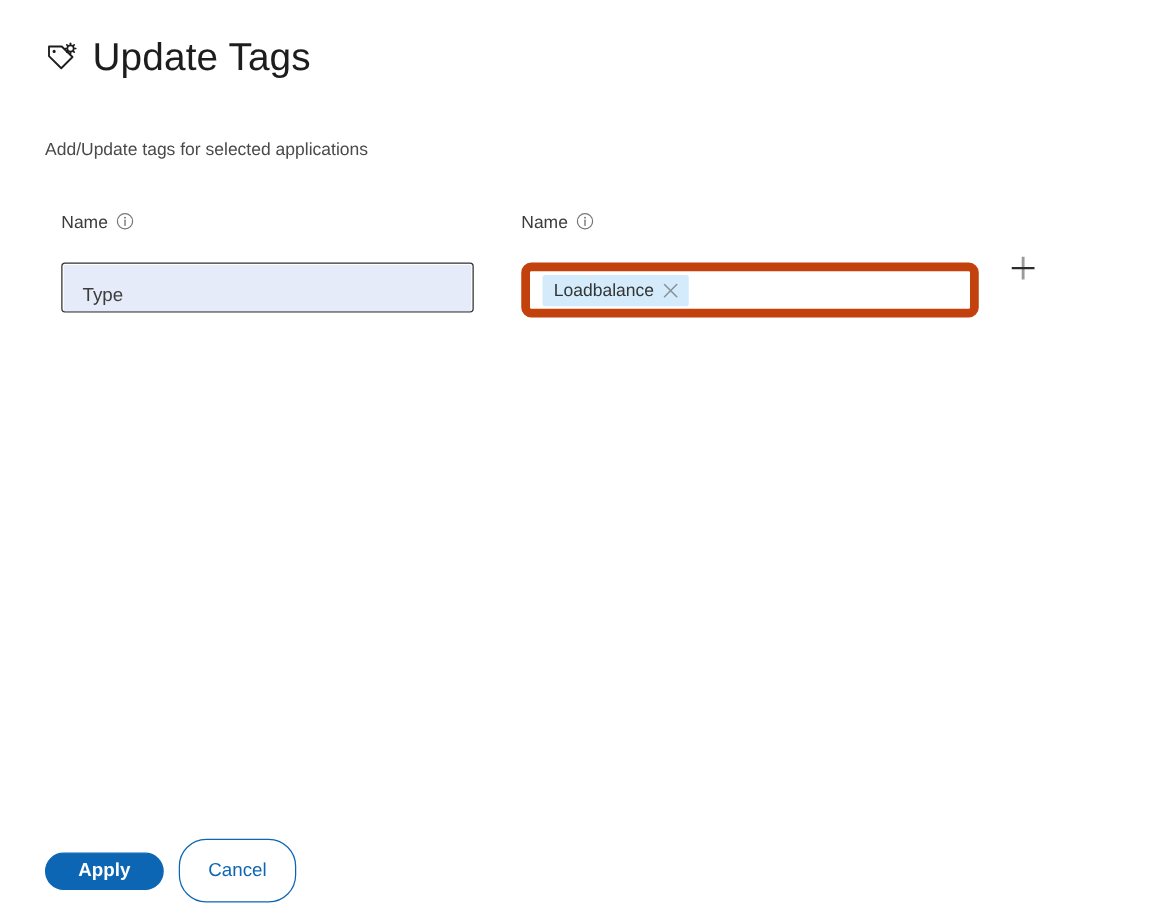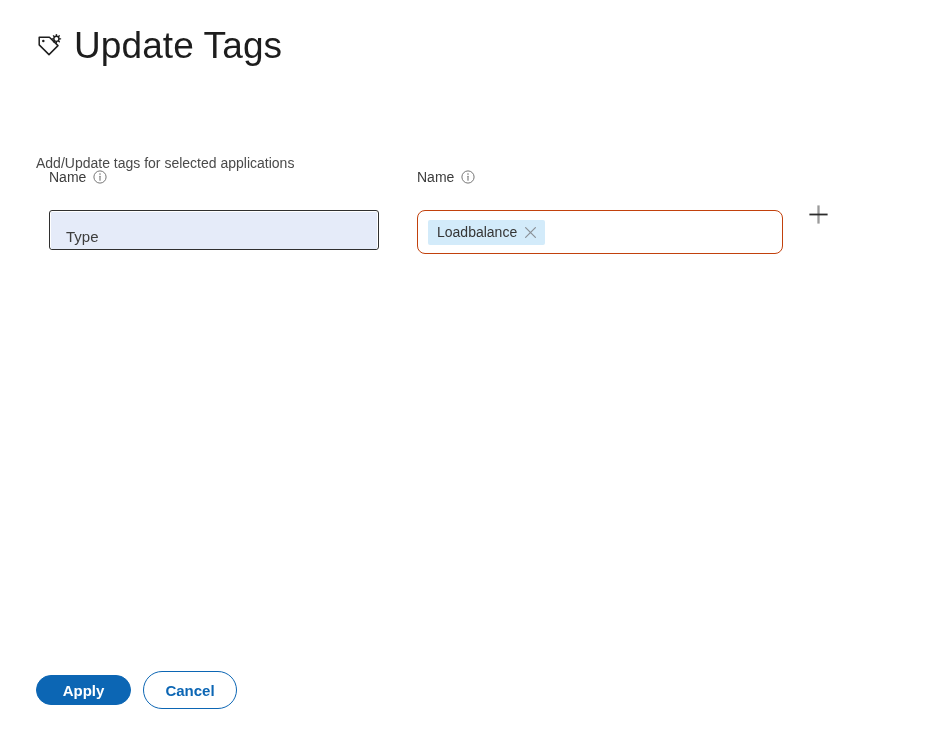"Update Tags" .page-title { font-size: 37px -> 31px }
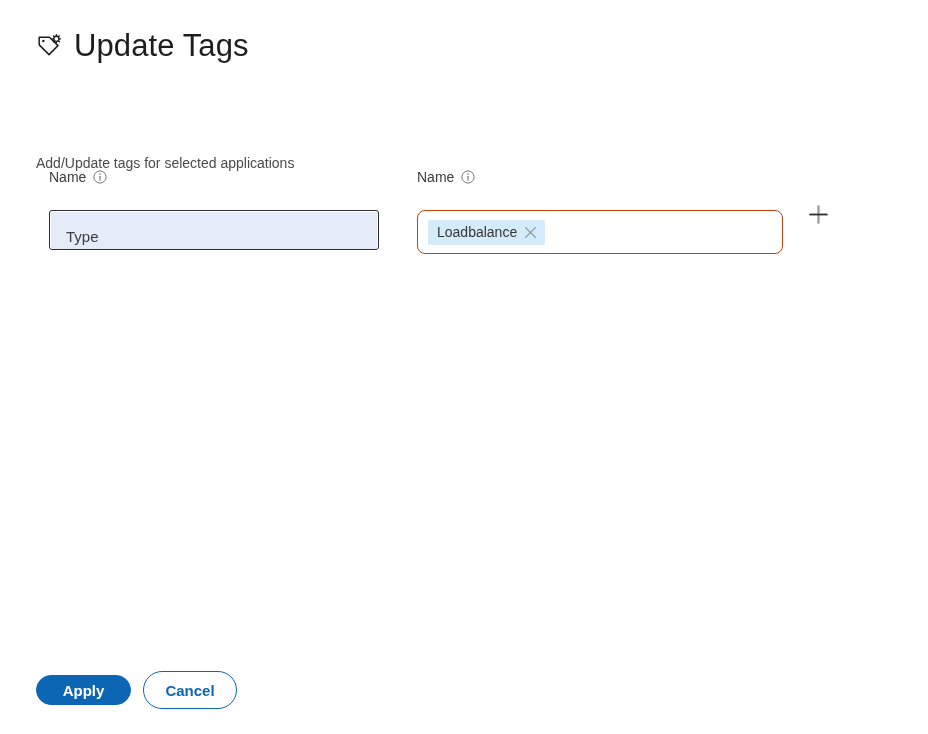"Add/Update tags for selected" .subtitle { margin-top: 44px -> none }
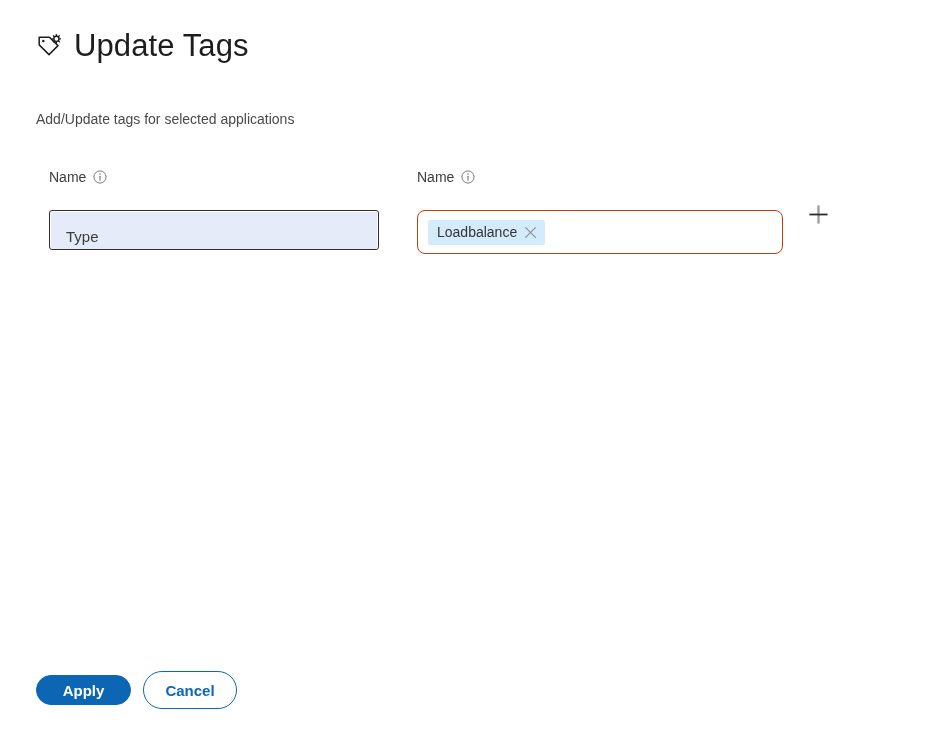"Loadbalance" .value-box { border: 1px solid #c2410c -> 7px solid #c2410c }
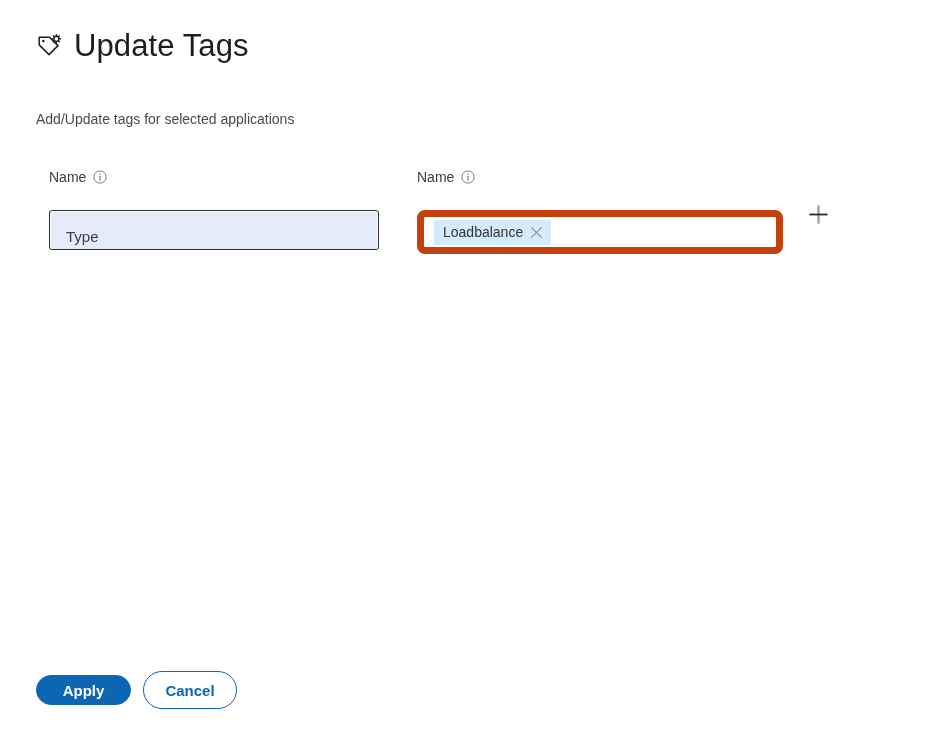"Cancel" .btn-secondary { font-weight: bold -> normal; height: 38px -> 51px }
